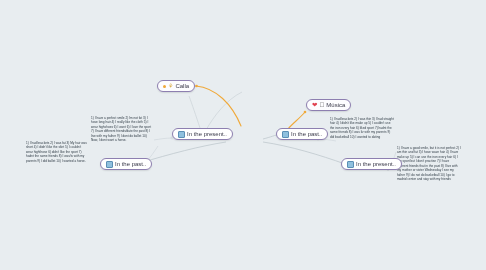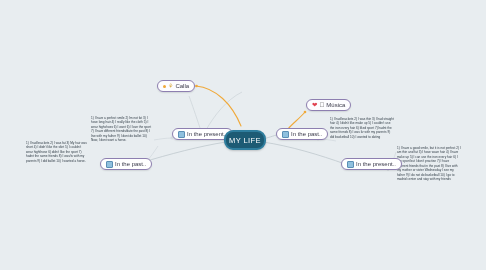"MY LIFE" div.center-node { html: <div> <span>MY LIFE</span> </div> -> none }
